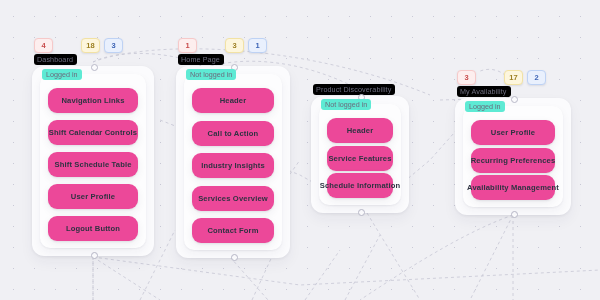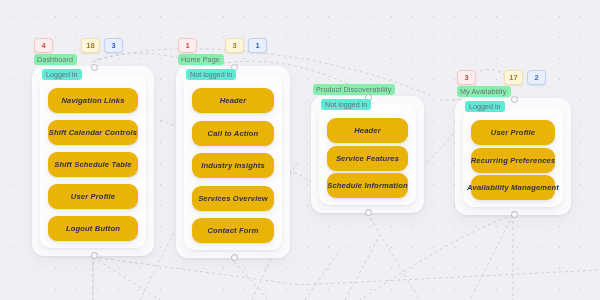"Dashboard" .grp-title { background: #86efac -> #000000 }
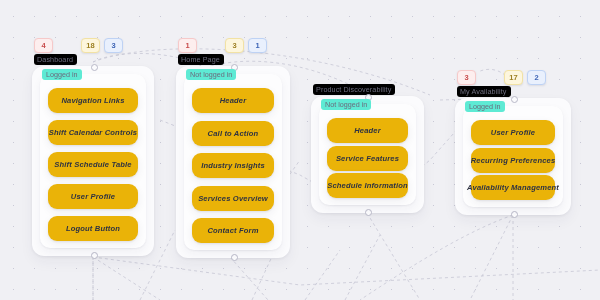"Product Discoverability" div.group { width: 113px -> 98px }
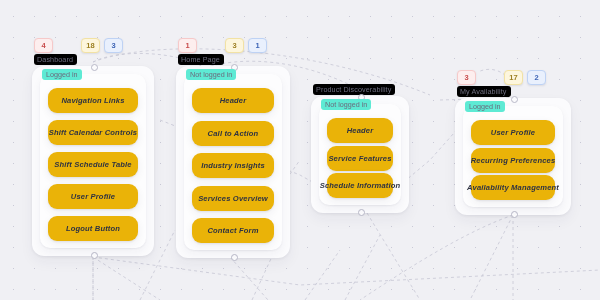"Navigation Links" .card { background: #eab308 -> #ec4899; font-style: italic -> none }
